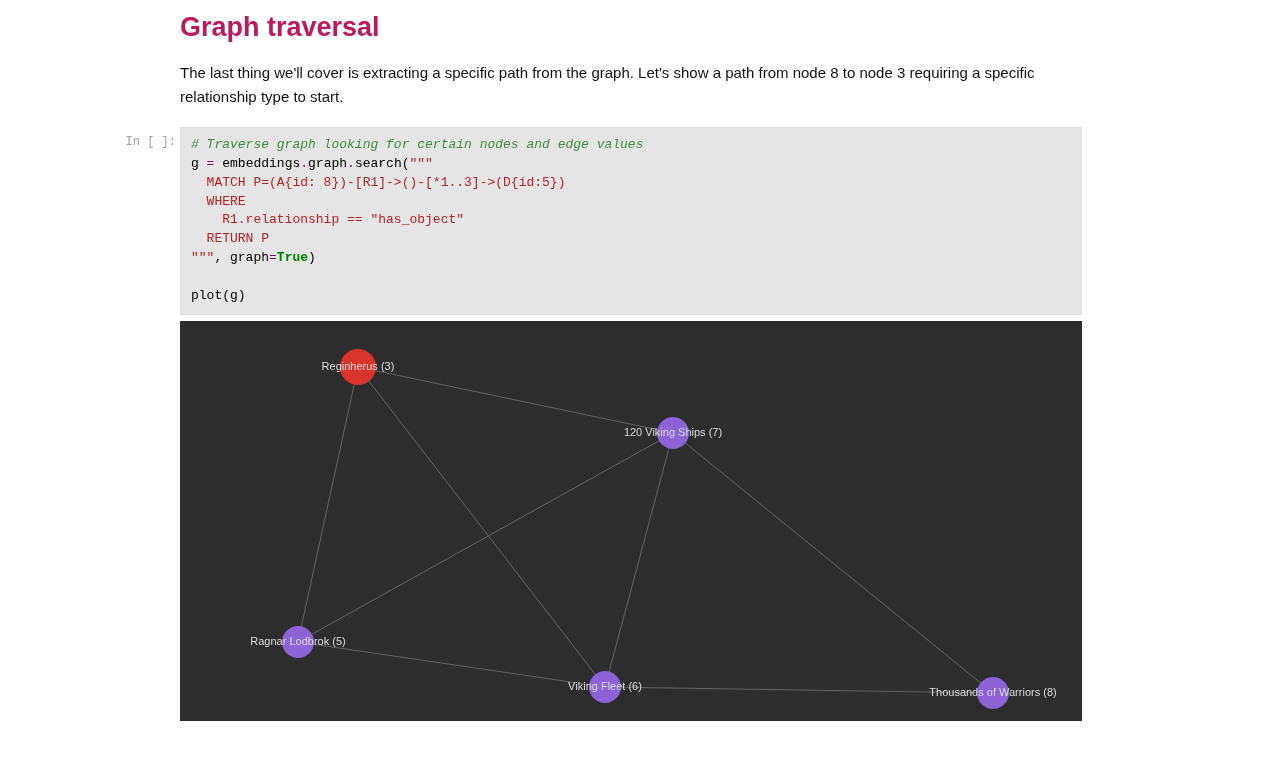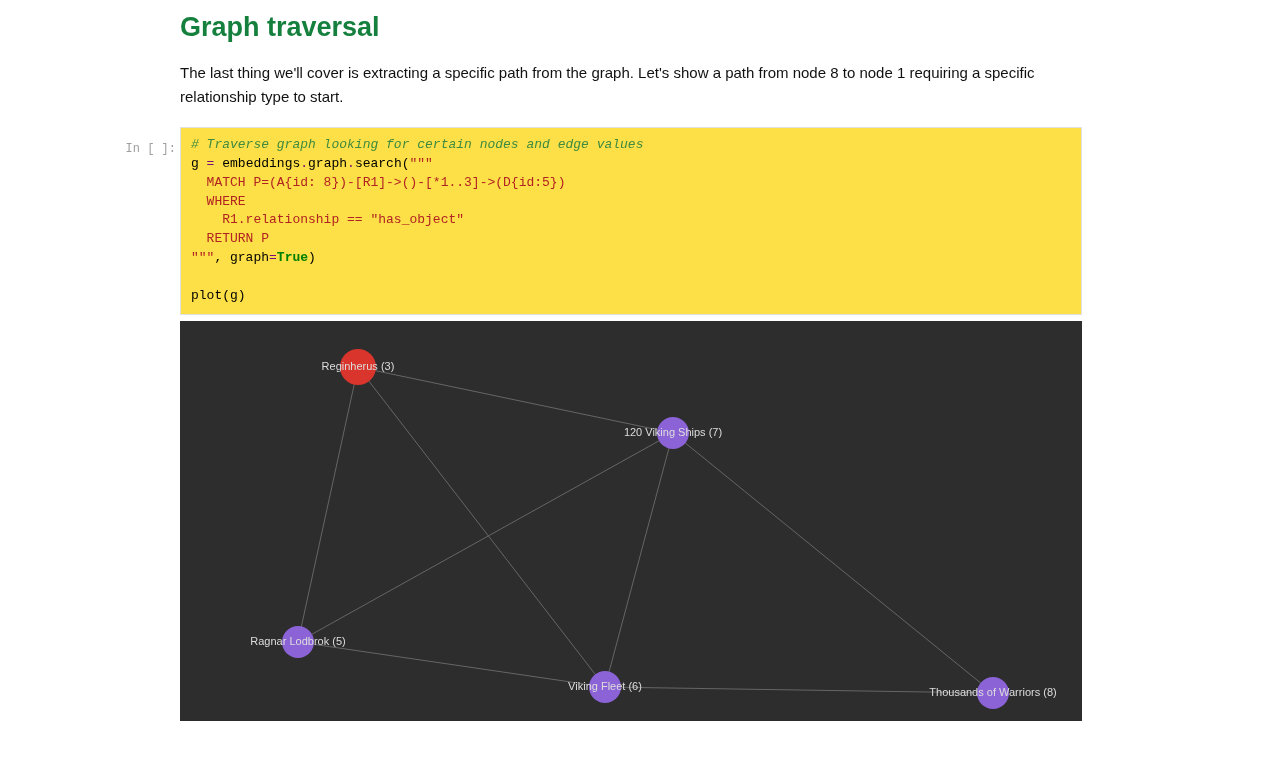"Graph traversal" h2.heading { color: #15803d -> #be185d }
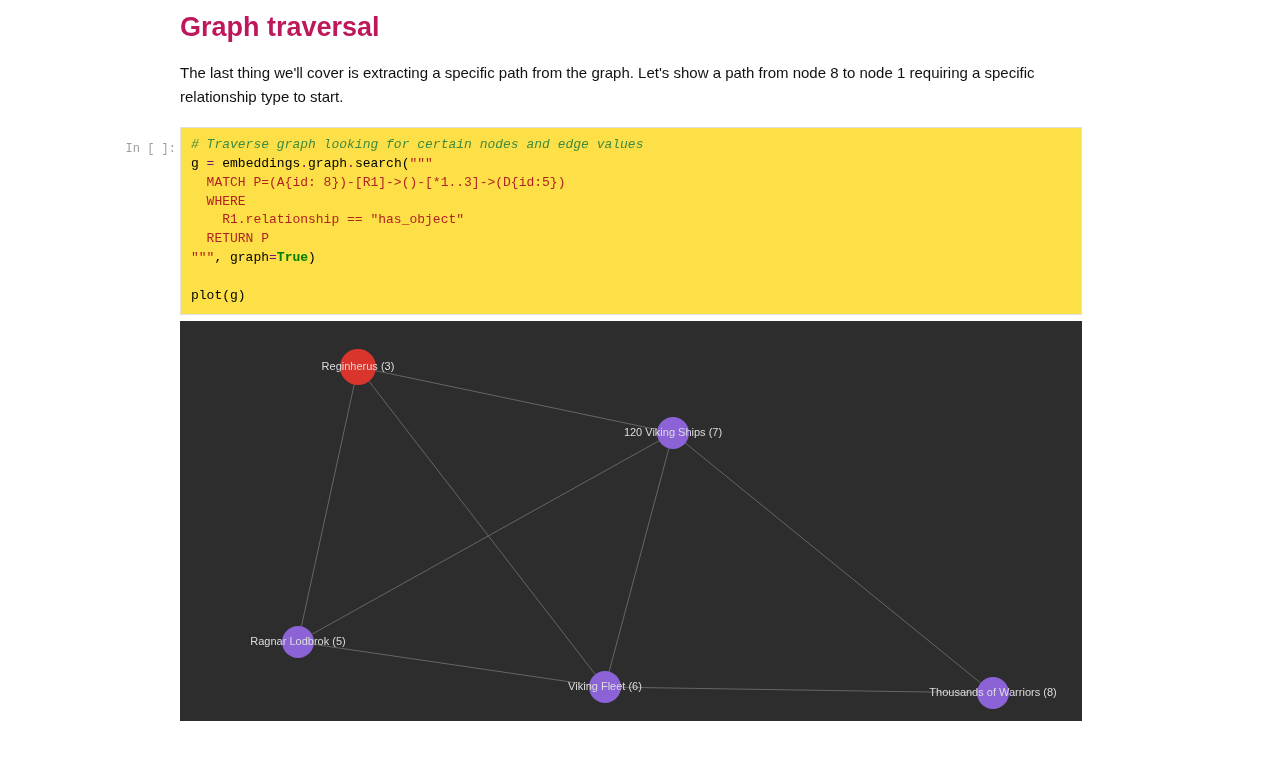"The last thing we'll cover" p.para { text: 1 -> 3 }
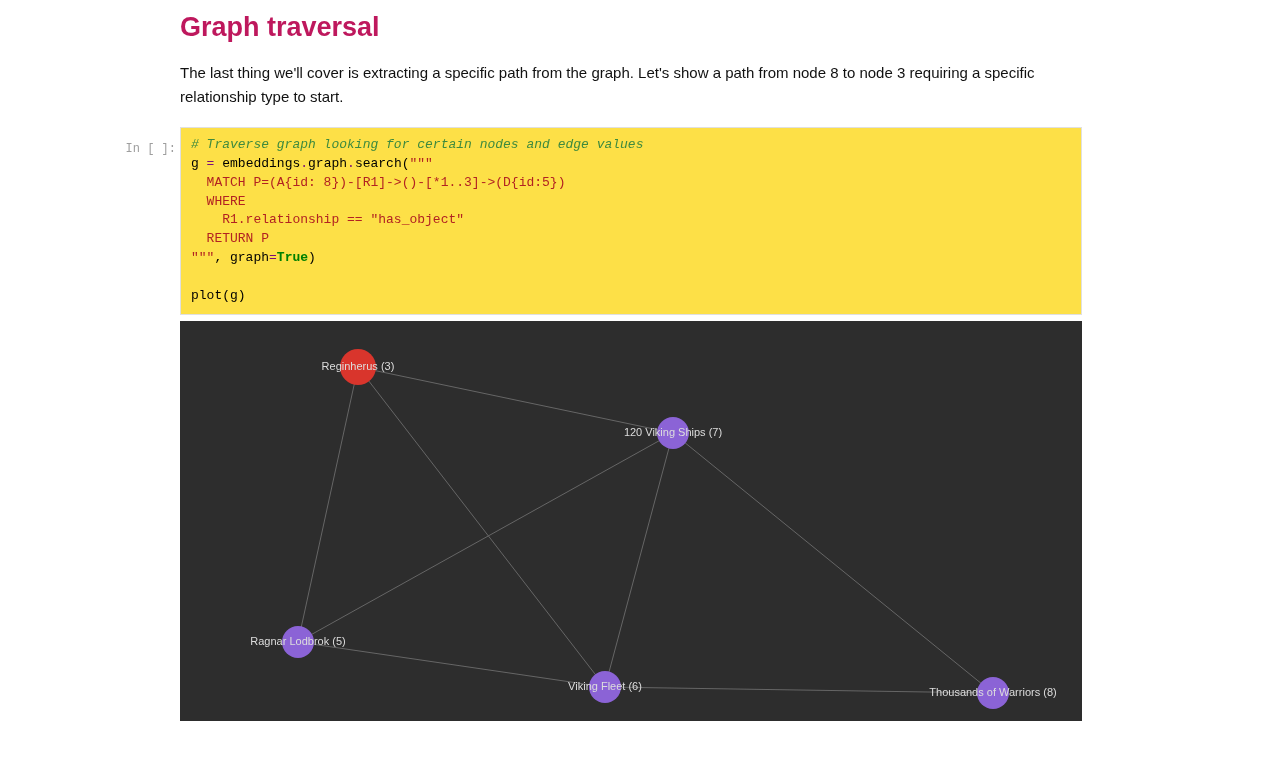"In [ ]:" .cell-prompt { top: 15px -> 8px }
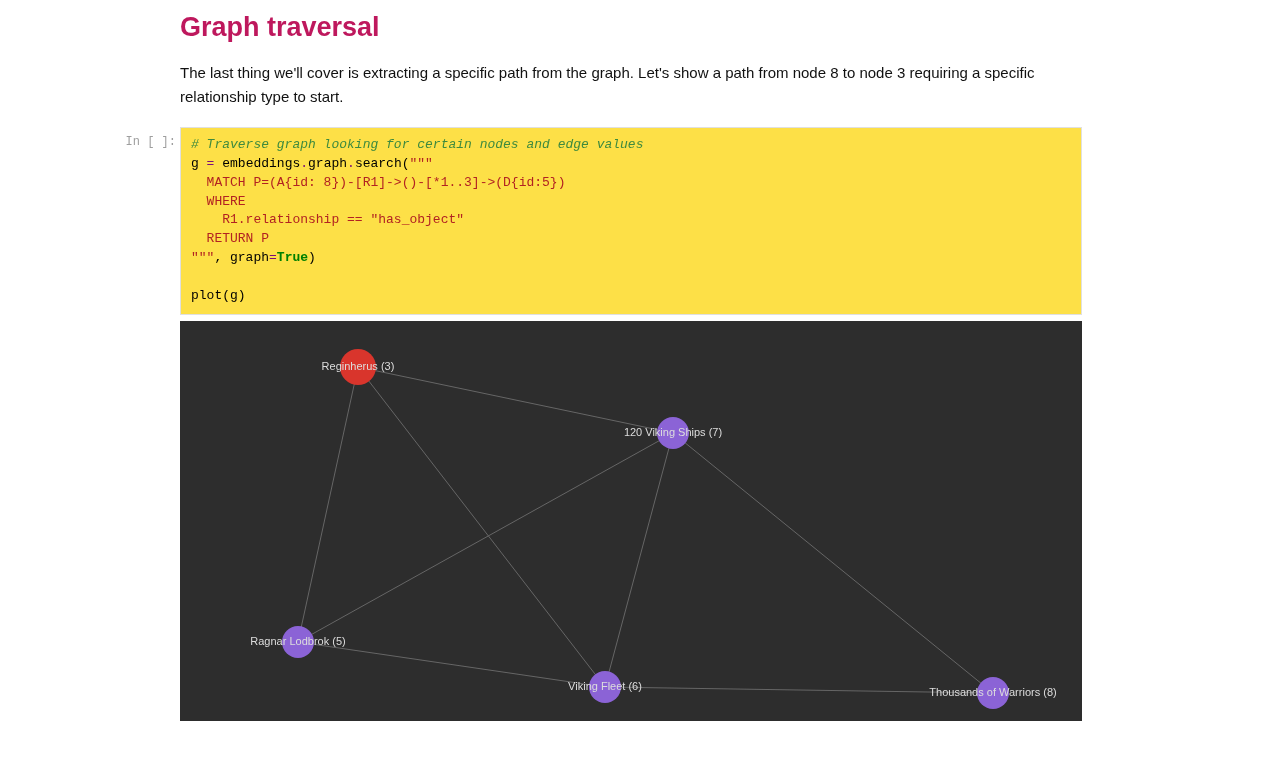"# Traverse graph looking for" .code-cell { background: #fde047 -> #e5e5e5 }
